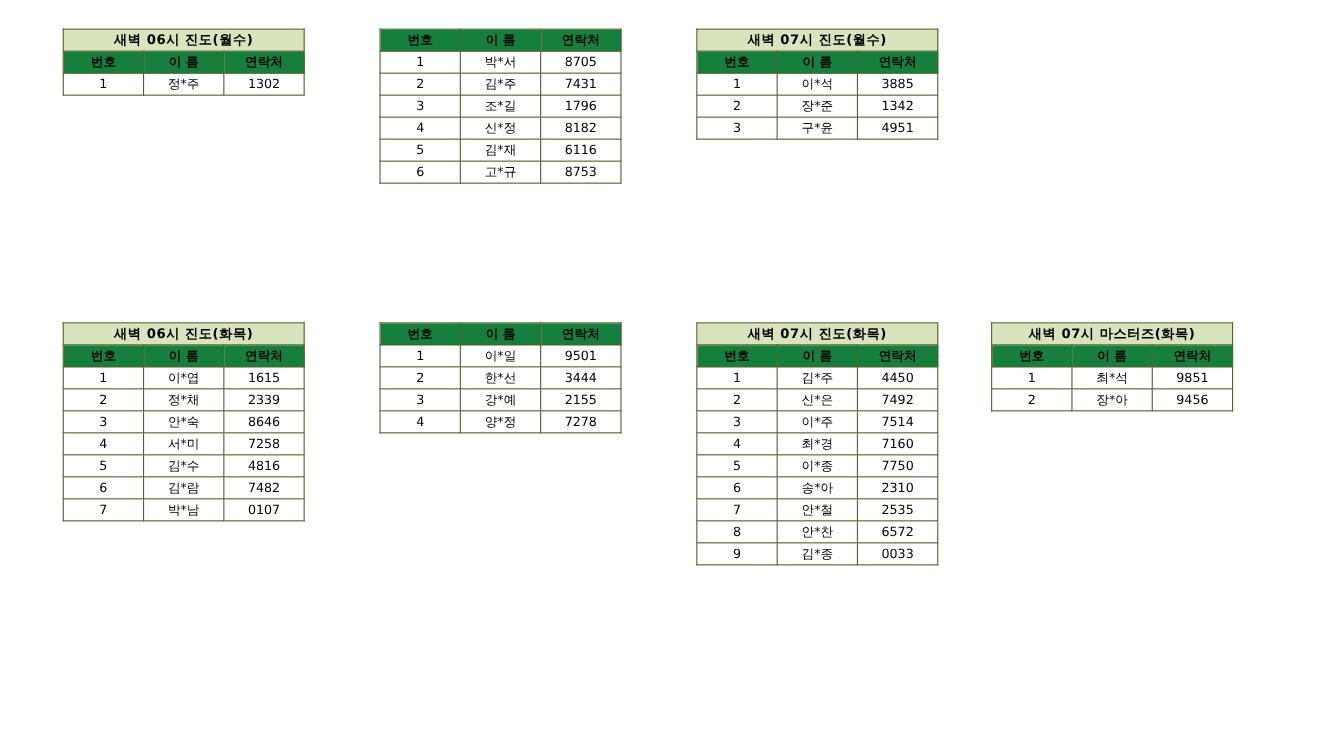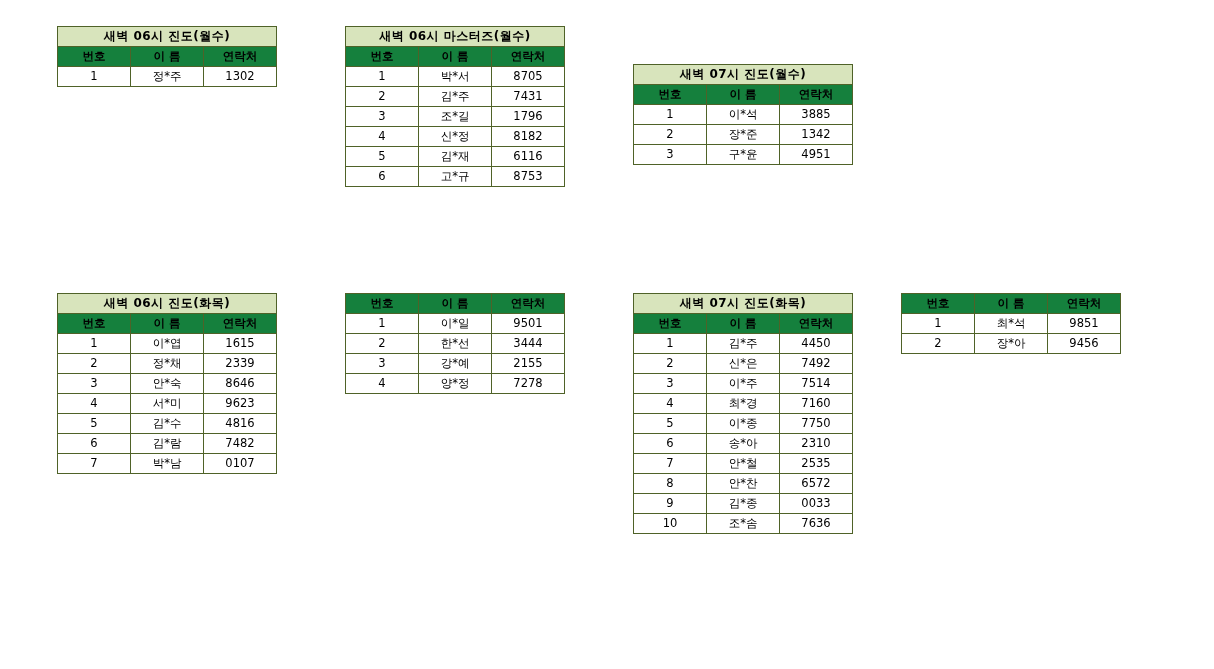"새벽 06시 마스터즈(월수)" tr { html: <tr> <td>새벽 06시 마스터즈(월수)</td> </tr> -> none }
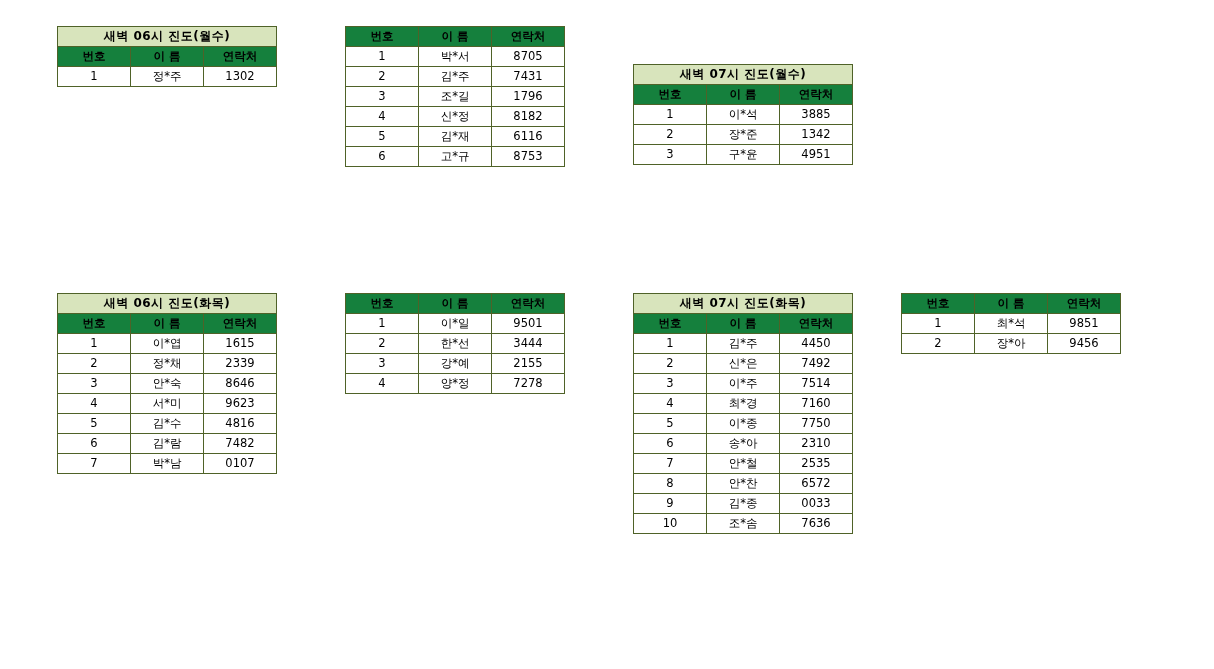"새벽 07시 진도(월수)" table.tbl { margin-top: 38px -> none }
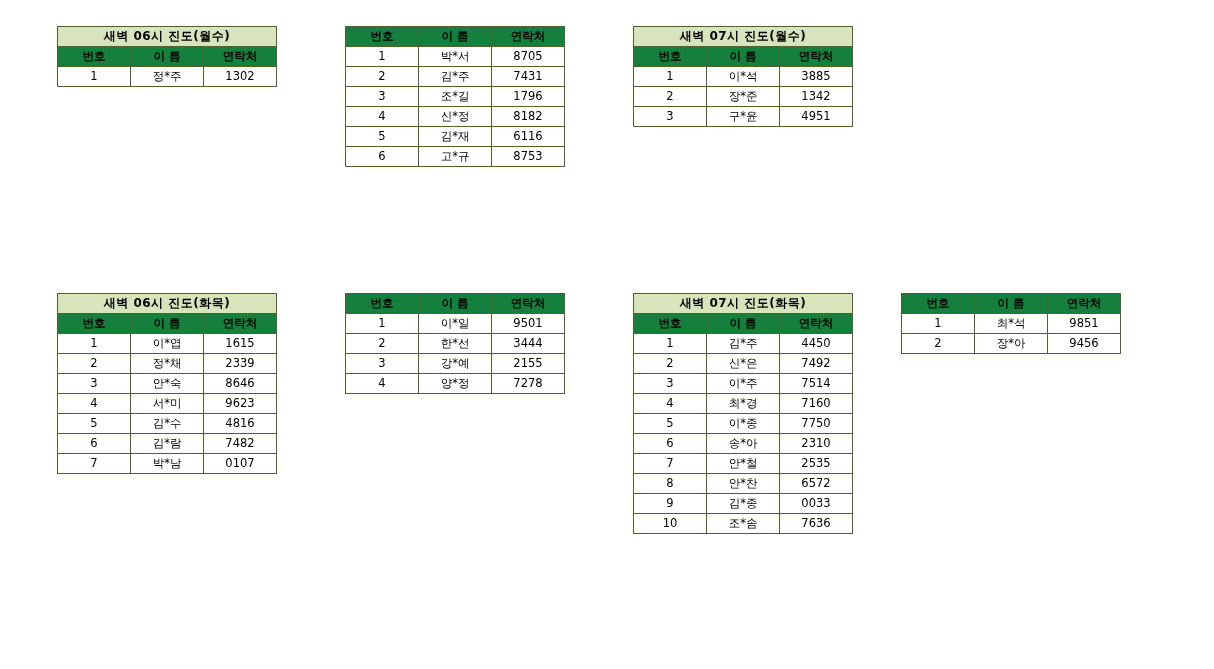"새벽 07시 마스터즈(화목)" tr { html: none -> <tr> <td>새벽 07시 마스터즈(화목)</td> </tr> }
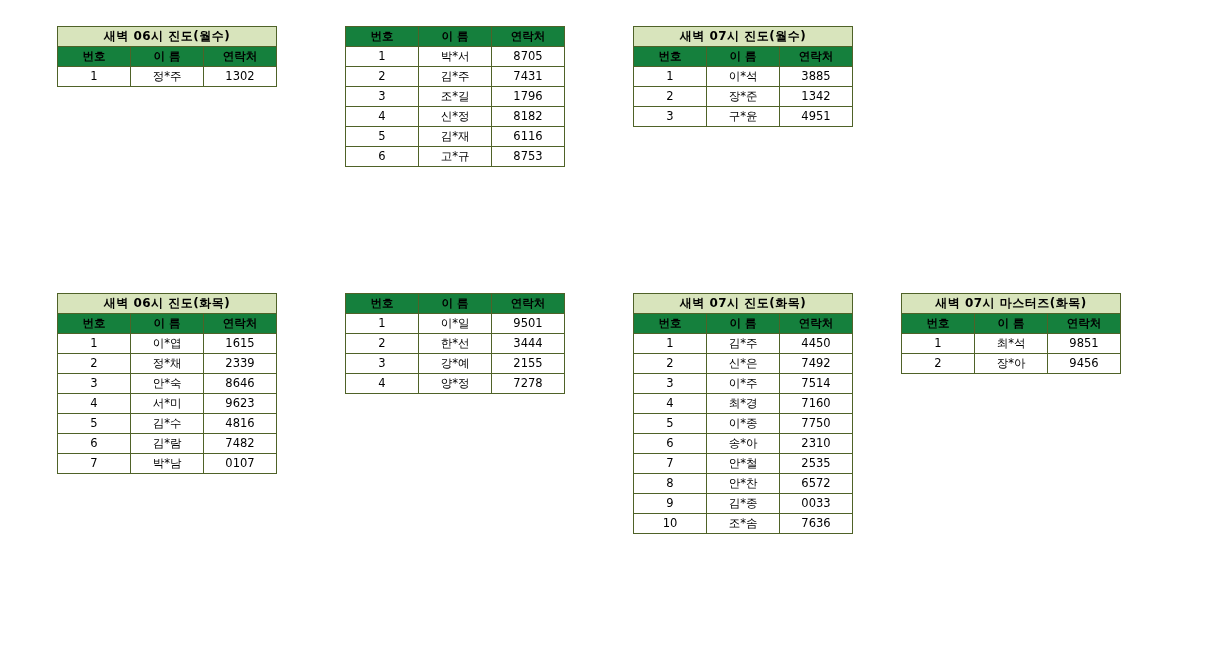"9623" td.cell { text: 9623 -> 7258 }
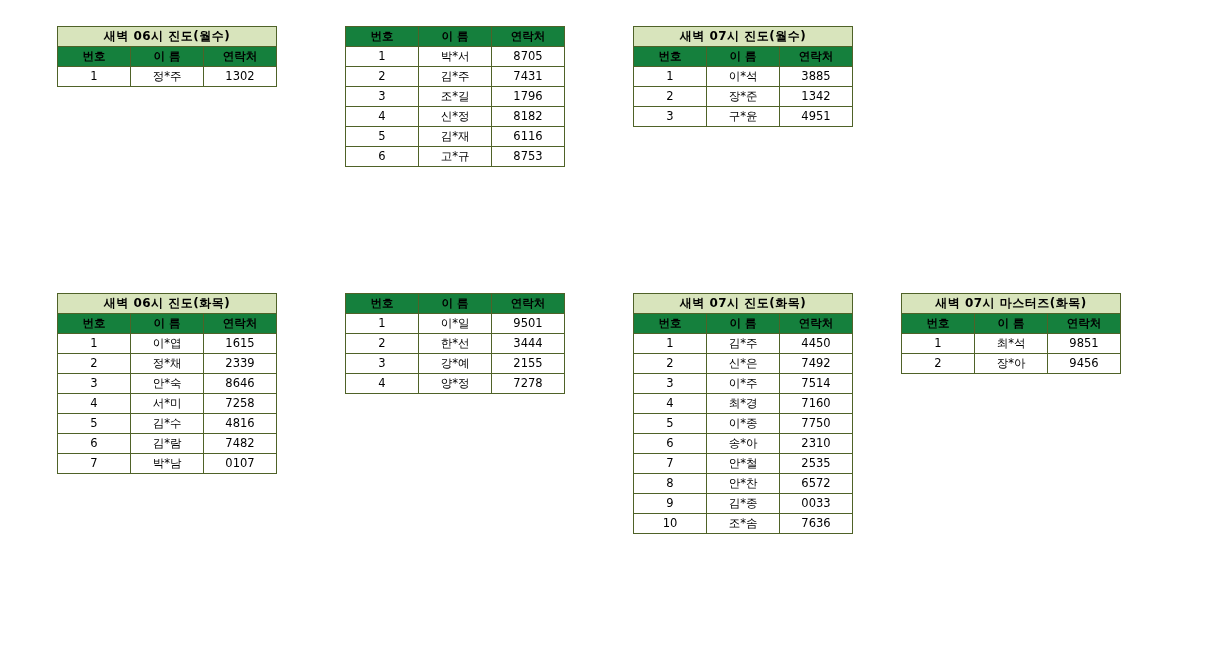"10" tr { html: <tr> <td>10</td> <td>조*솜</td> <td>7636</td> </tr> -> none }
